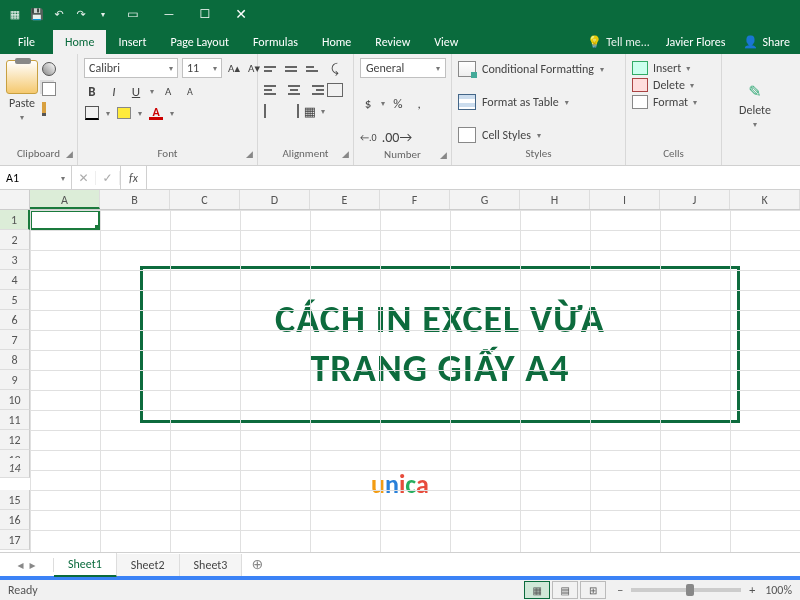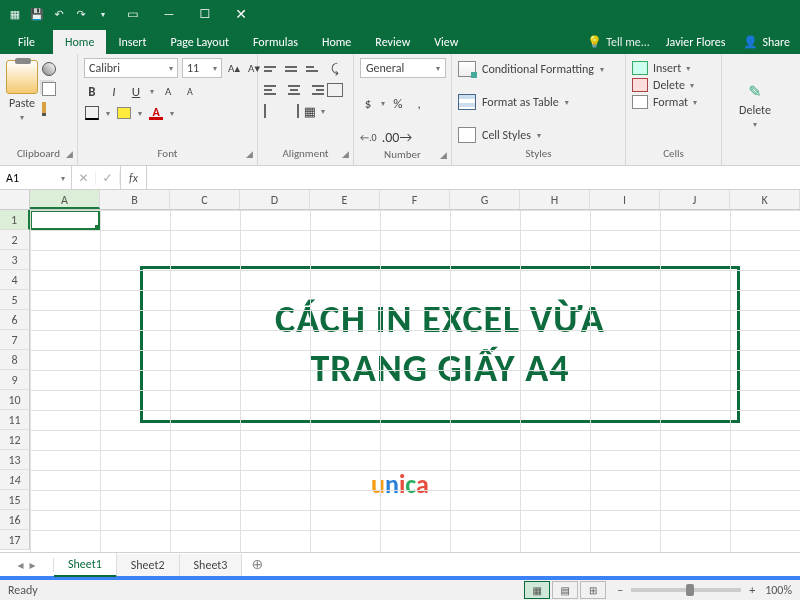"14" div.row-h { top: 260px -> 248px }
